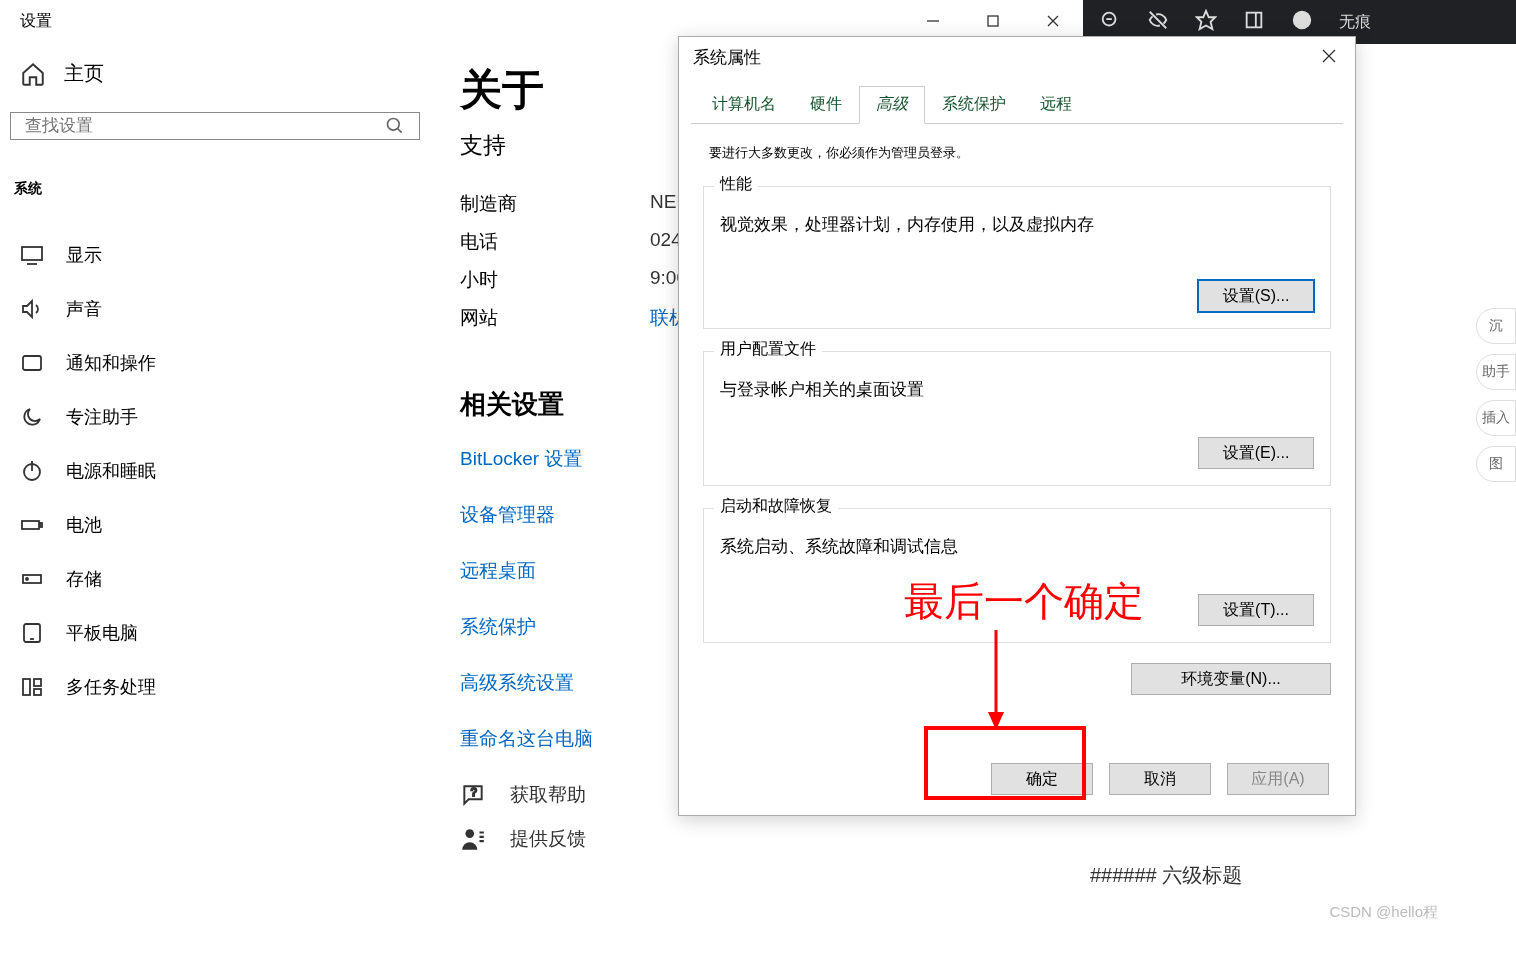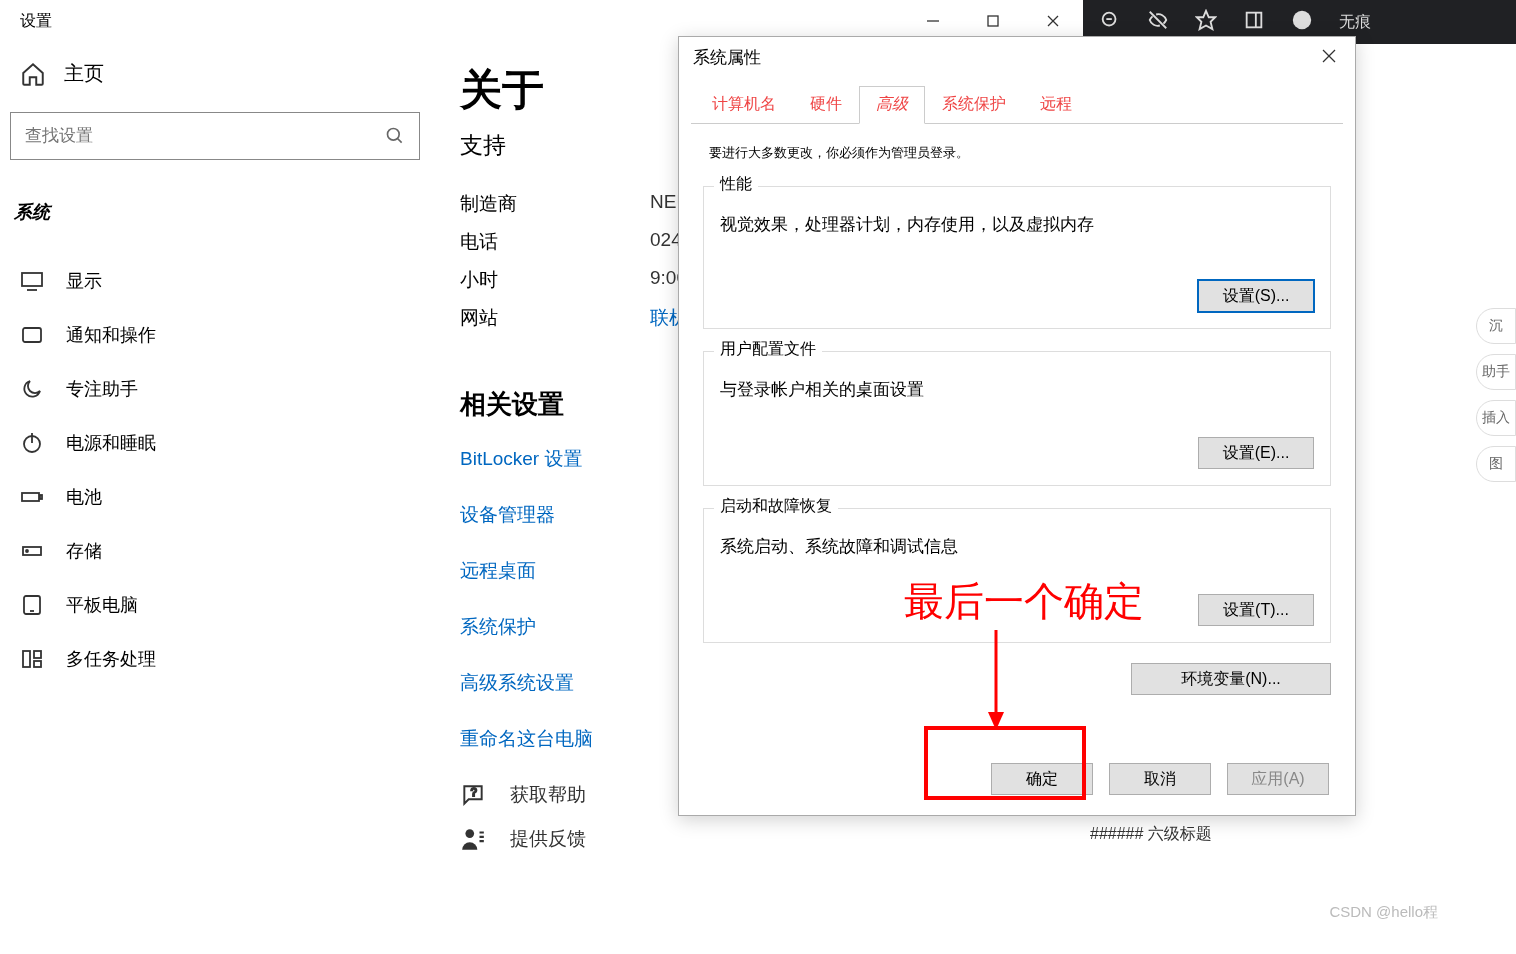"计算机名" .tab { color: #ef4444 -> #14532d }
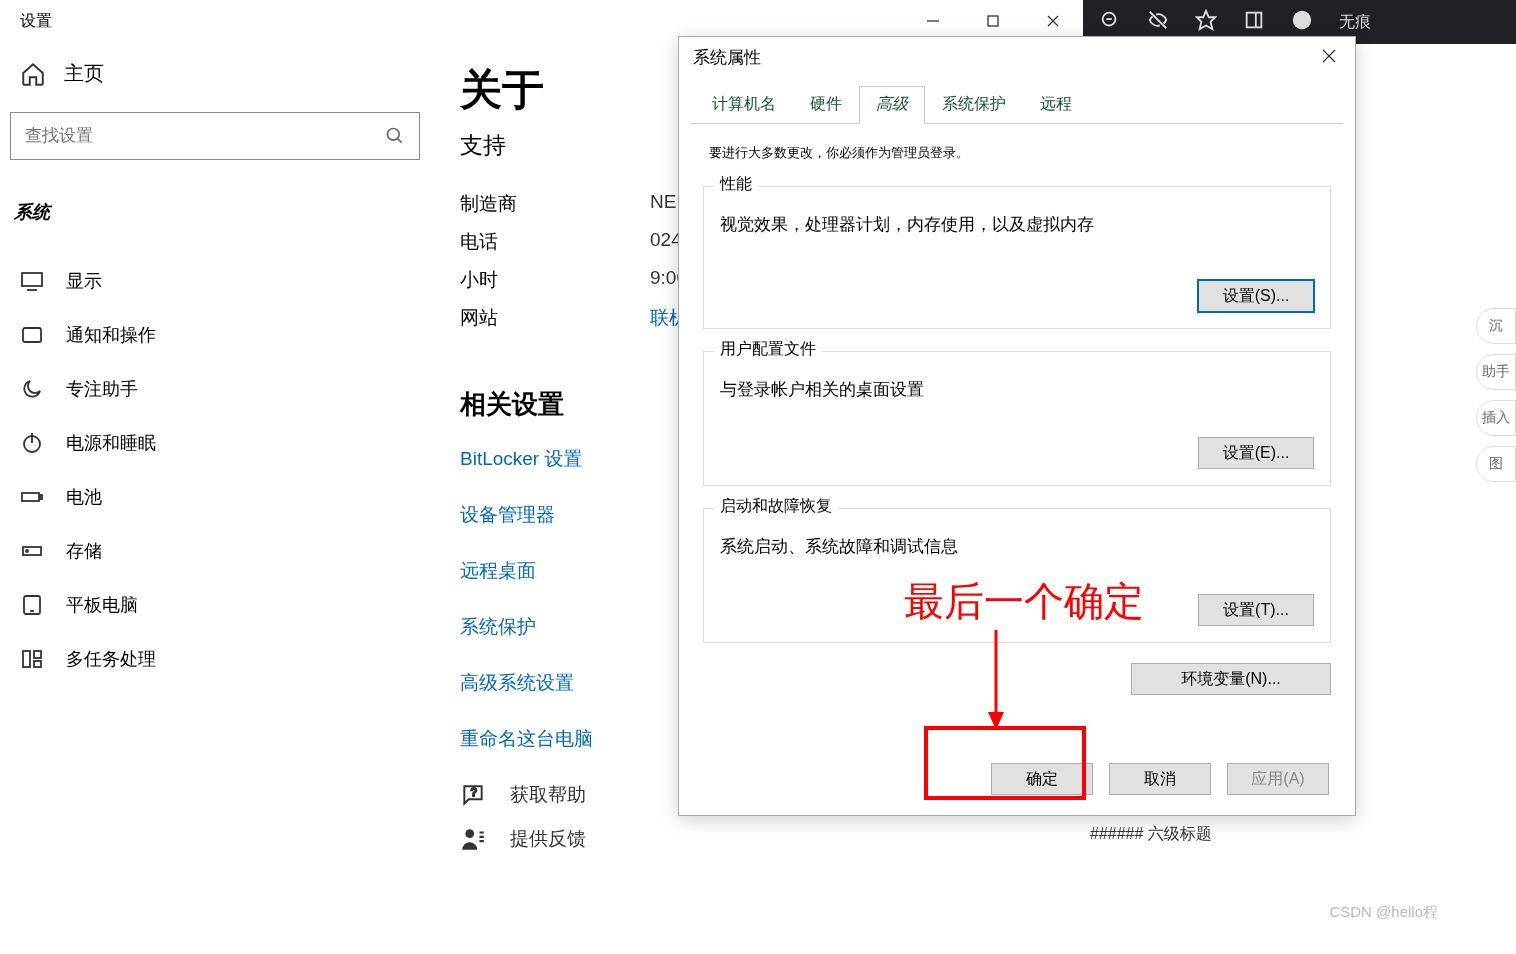"查找设置" .search-box { height: 48px -> 28px }
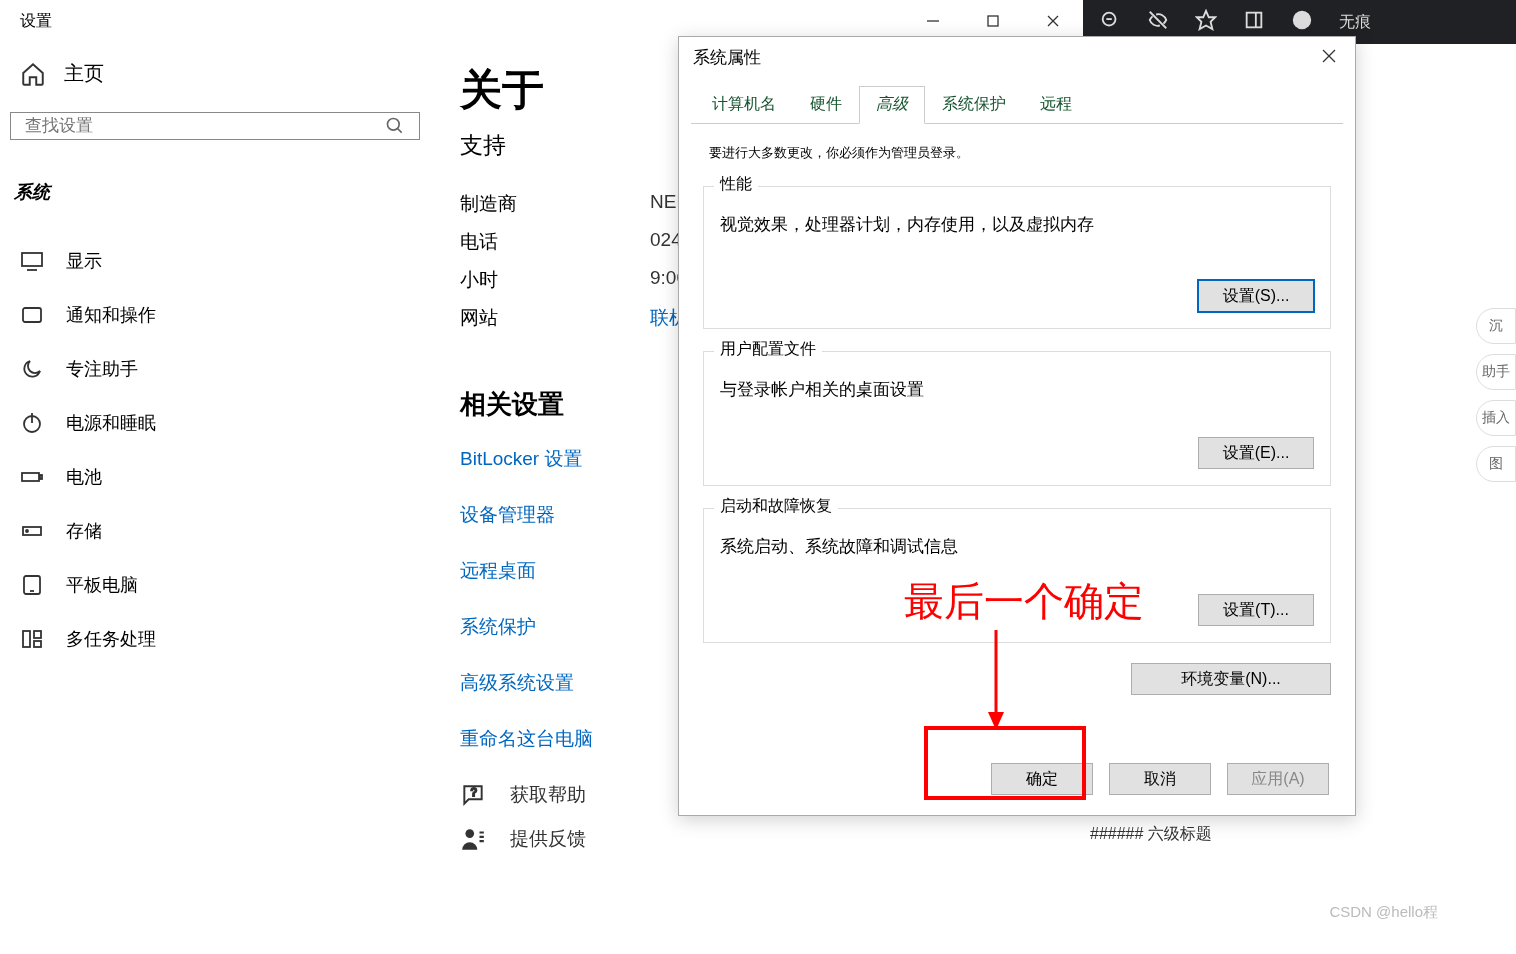"系统" .section-label { font-size: 18px -> 14px; font-style: italic -> none }
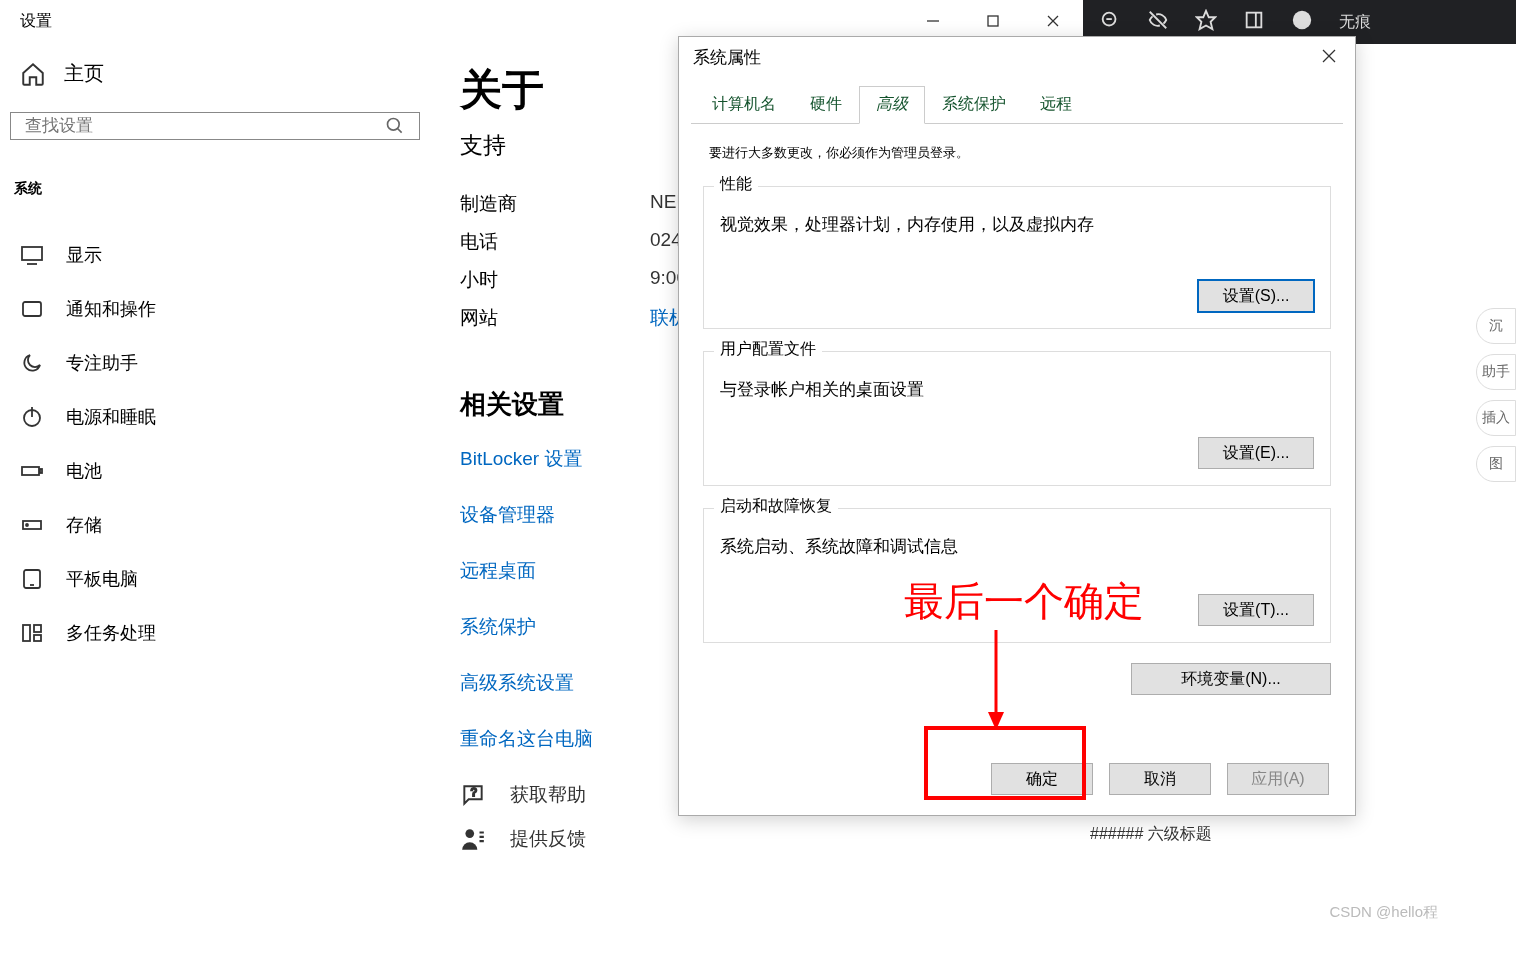"声音" div.nav-item { html: none -> <div> <svg> <polygon></polygon> <path></path> </svg> <span>声音</span> </div> }
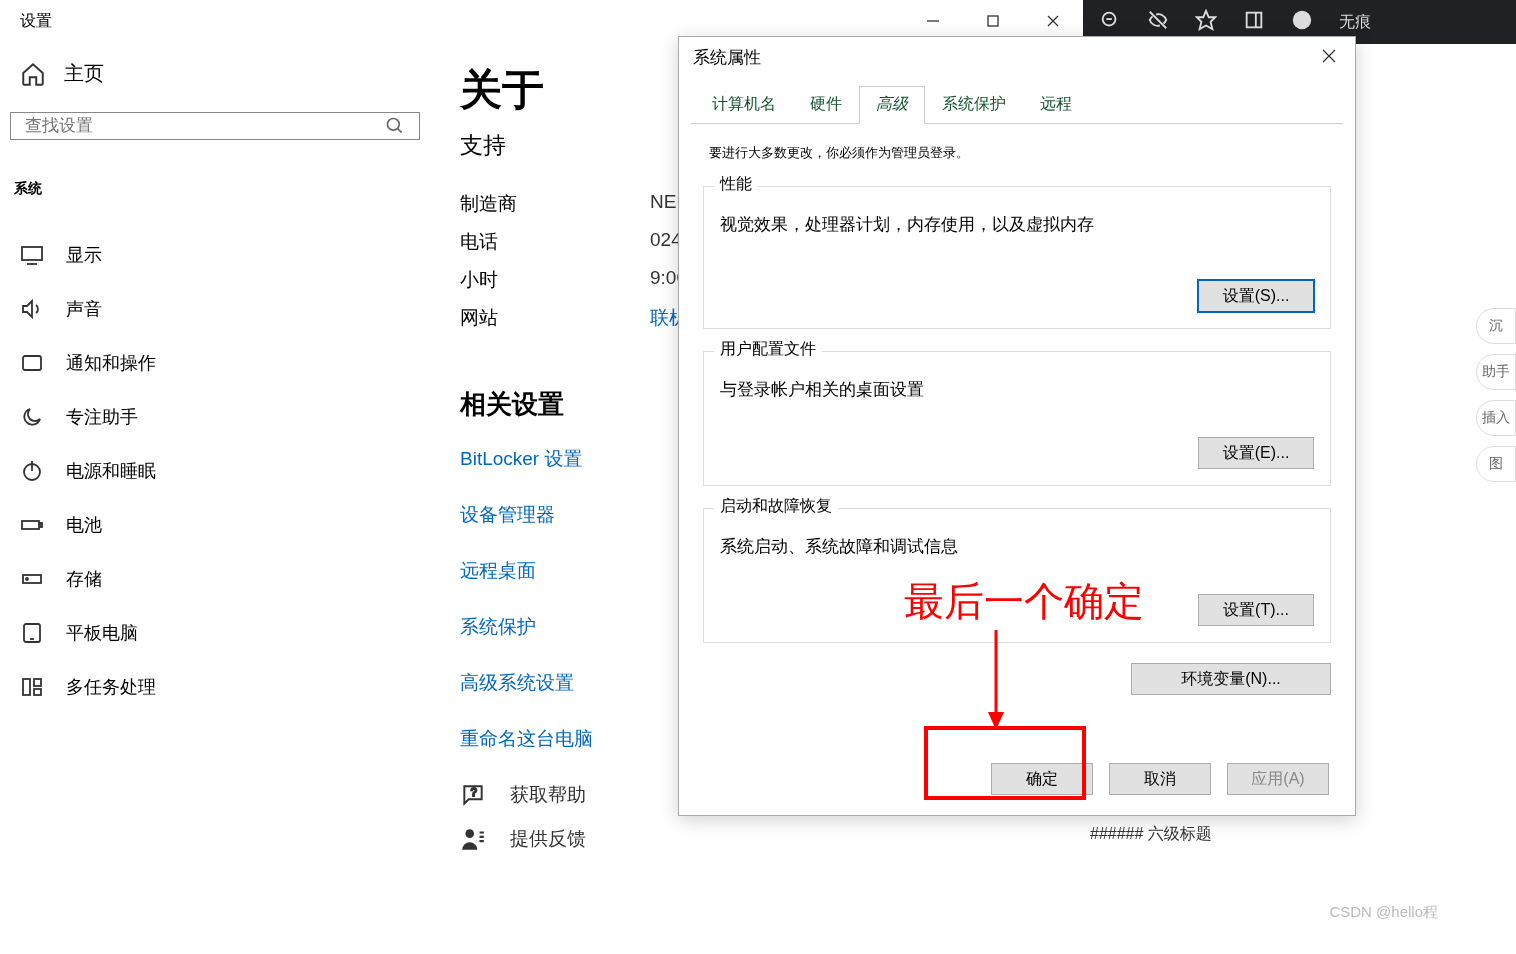"###### 六级标题" div.bg-text { font-size: 16px -> 20px; top: 824px -> 862px }
